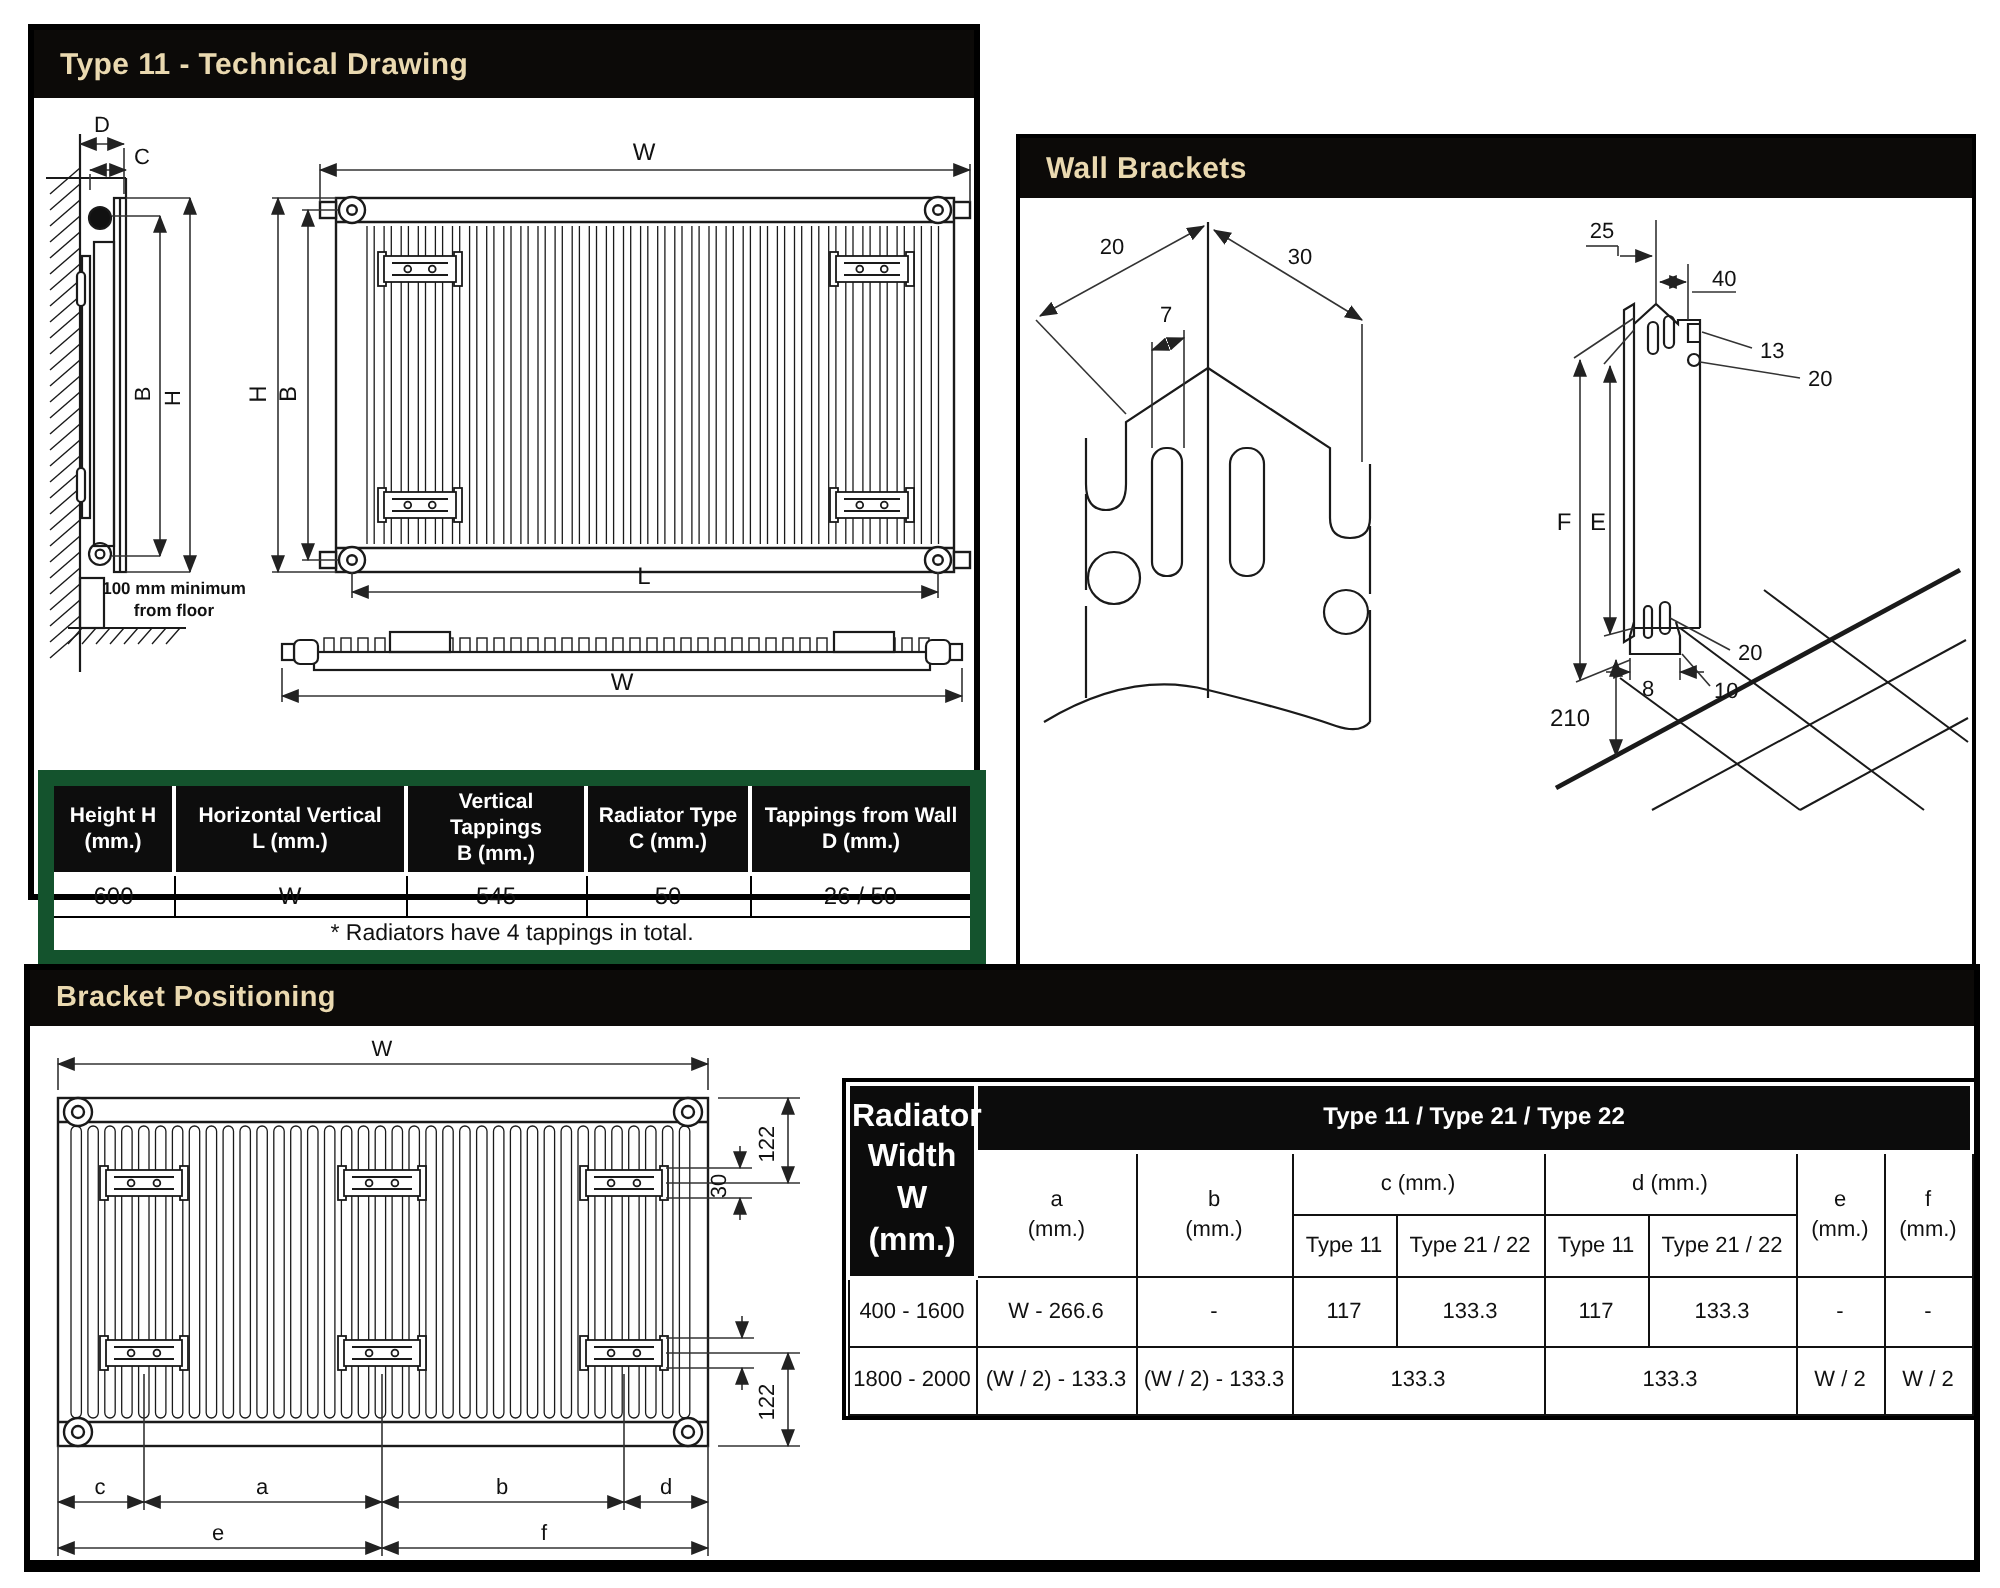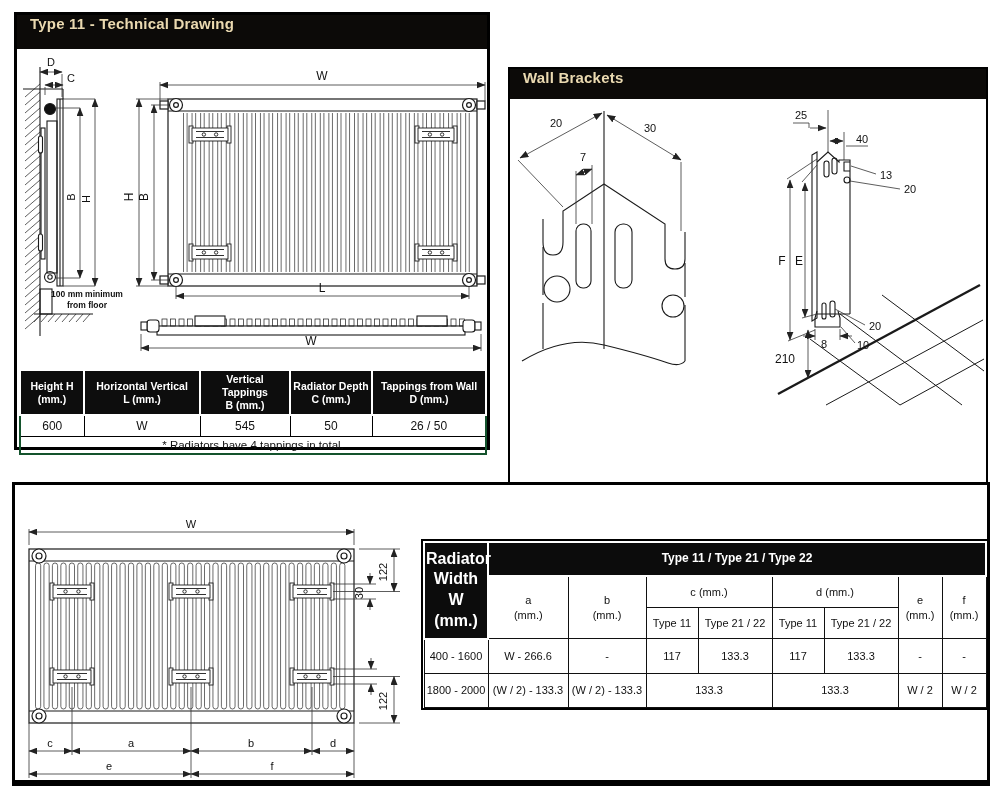"Type 11 - Technical Drawing" .panel-header { align-items: flex-start -> center }
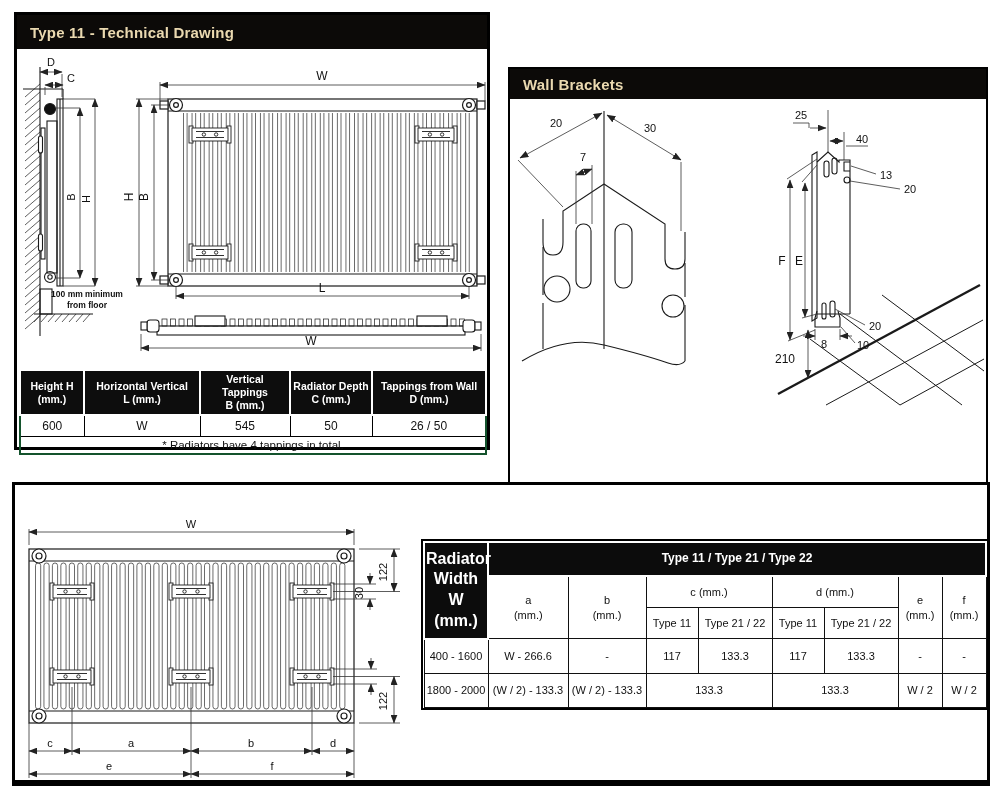"Height H" .tech-table { border: 2px solid #14532d -> 8px solid #14532d; margin: 0 auto -> 16px auto }
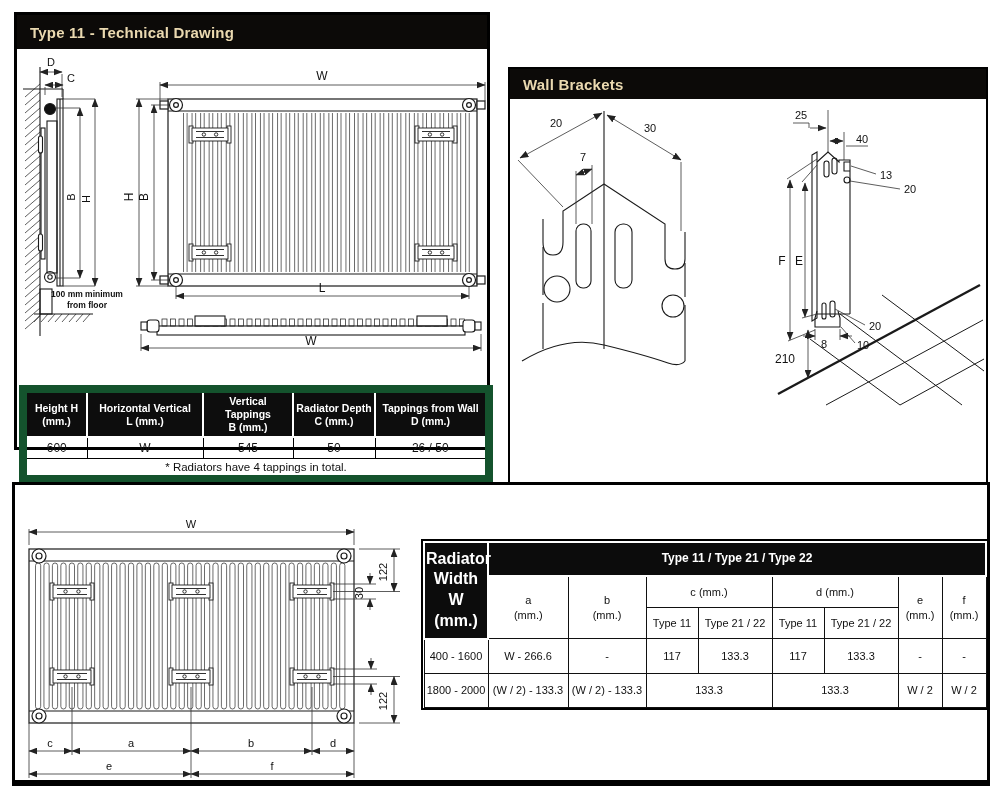"Radiator Depth" th { text: Depth -> Type }
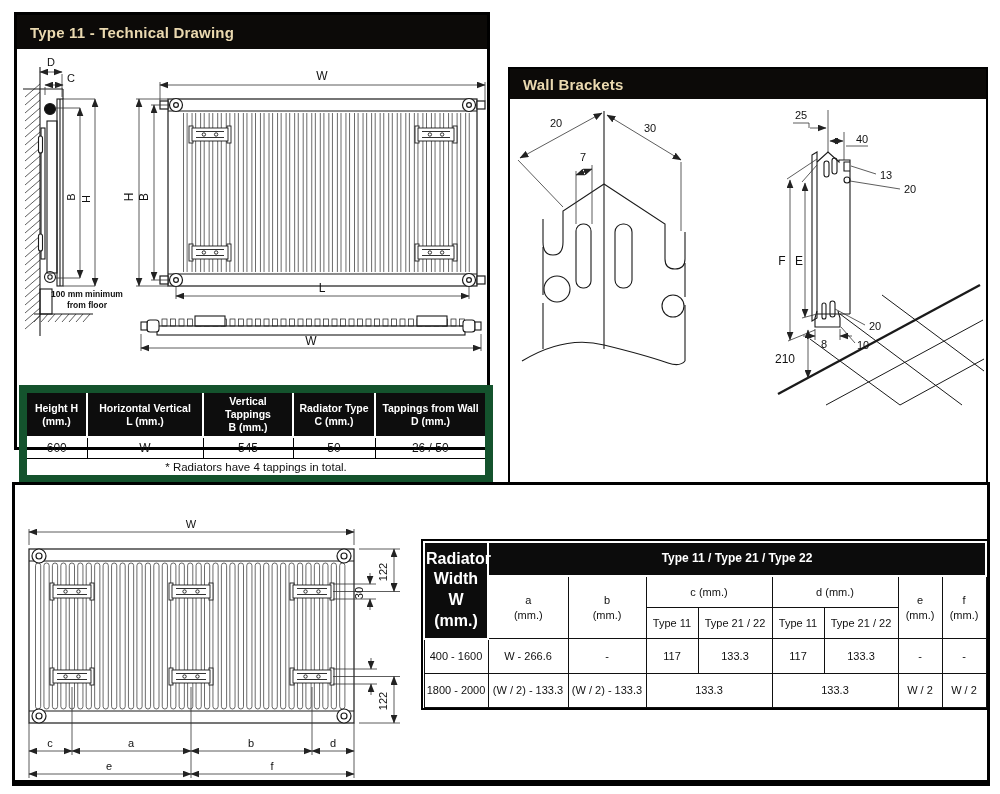"Bracket Positioning" header.panel-header { html: none -> <header> <span>Bracket Positioning</span> </header> }
